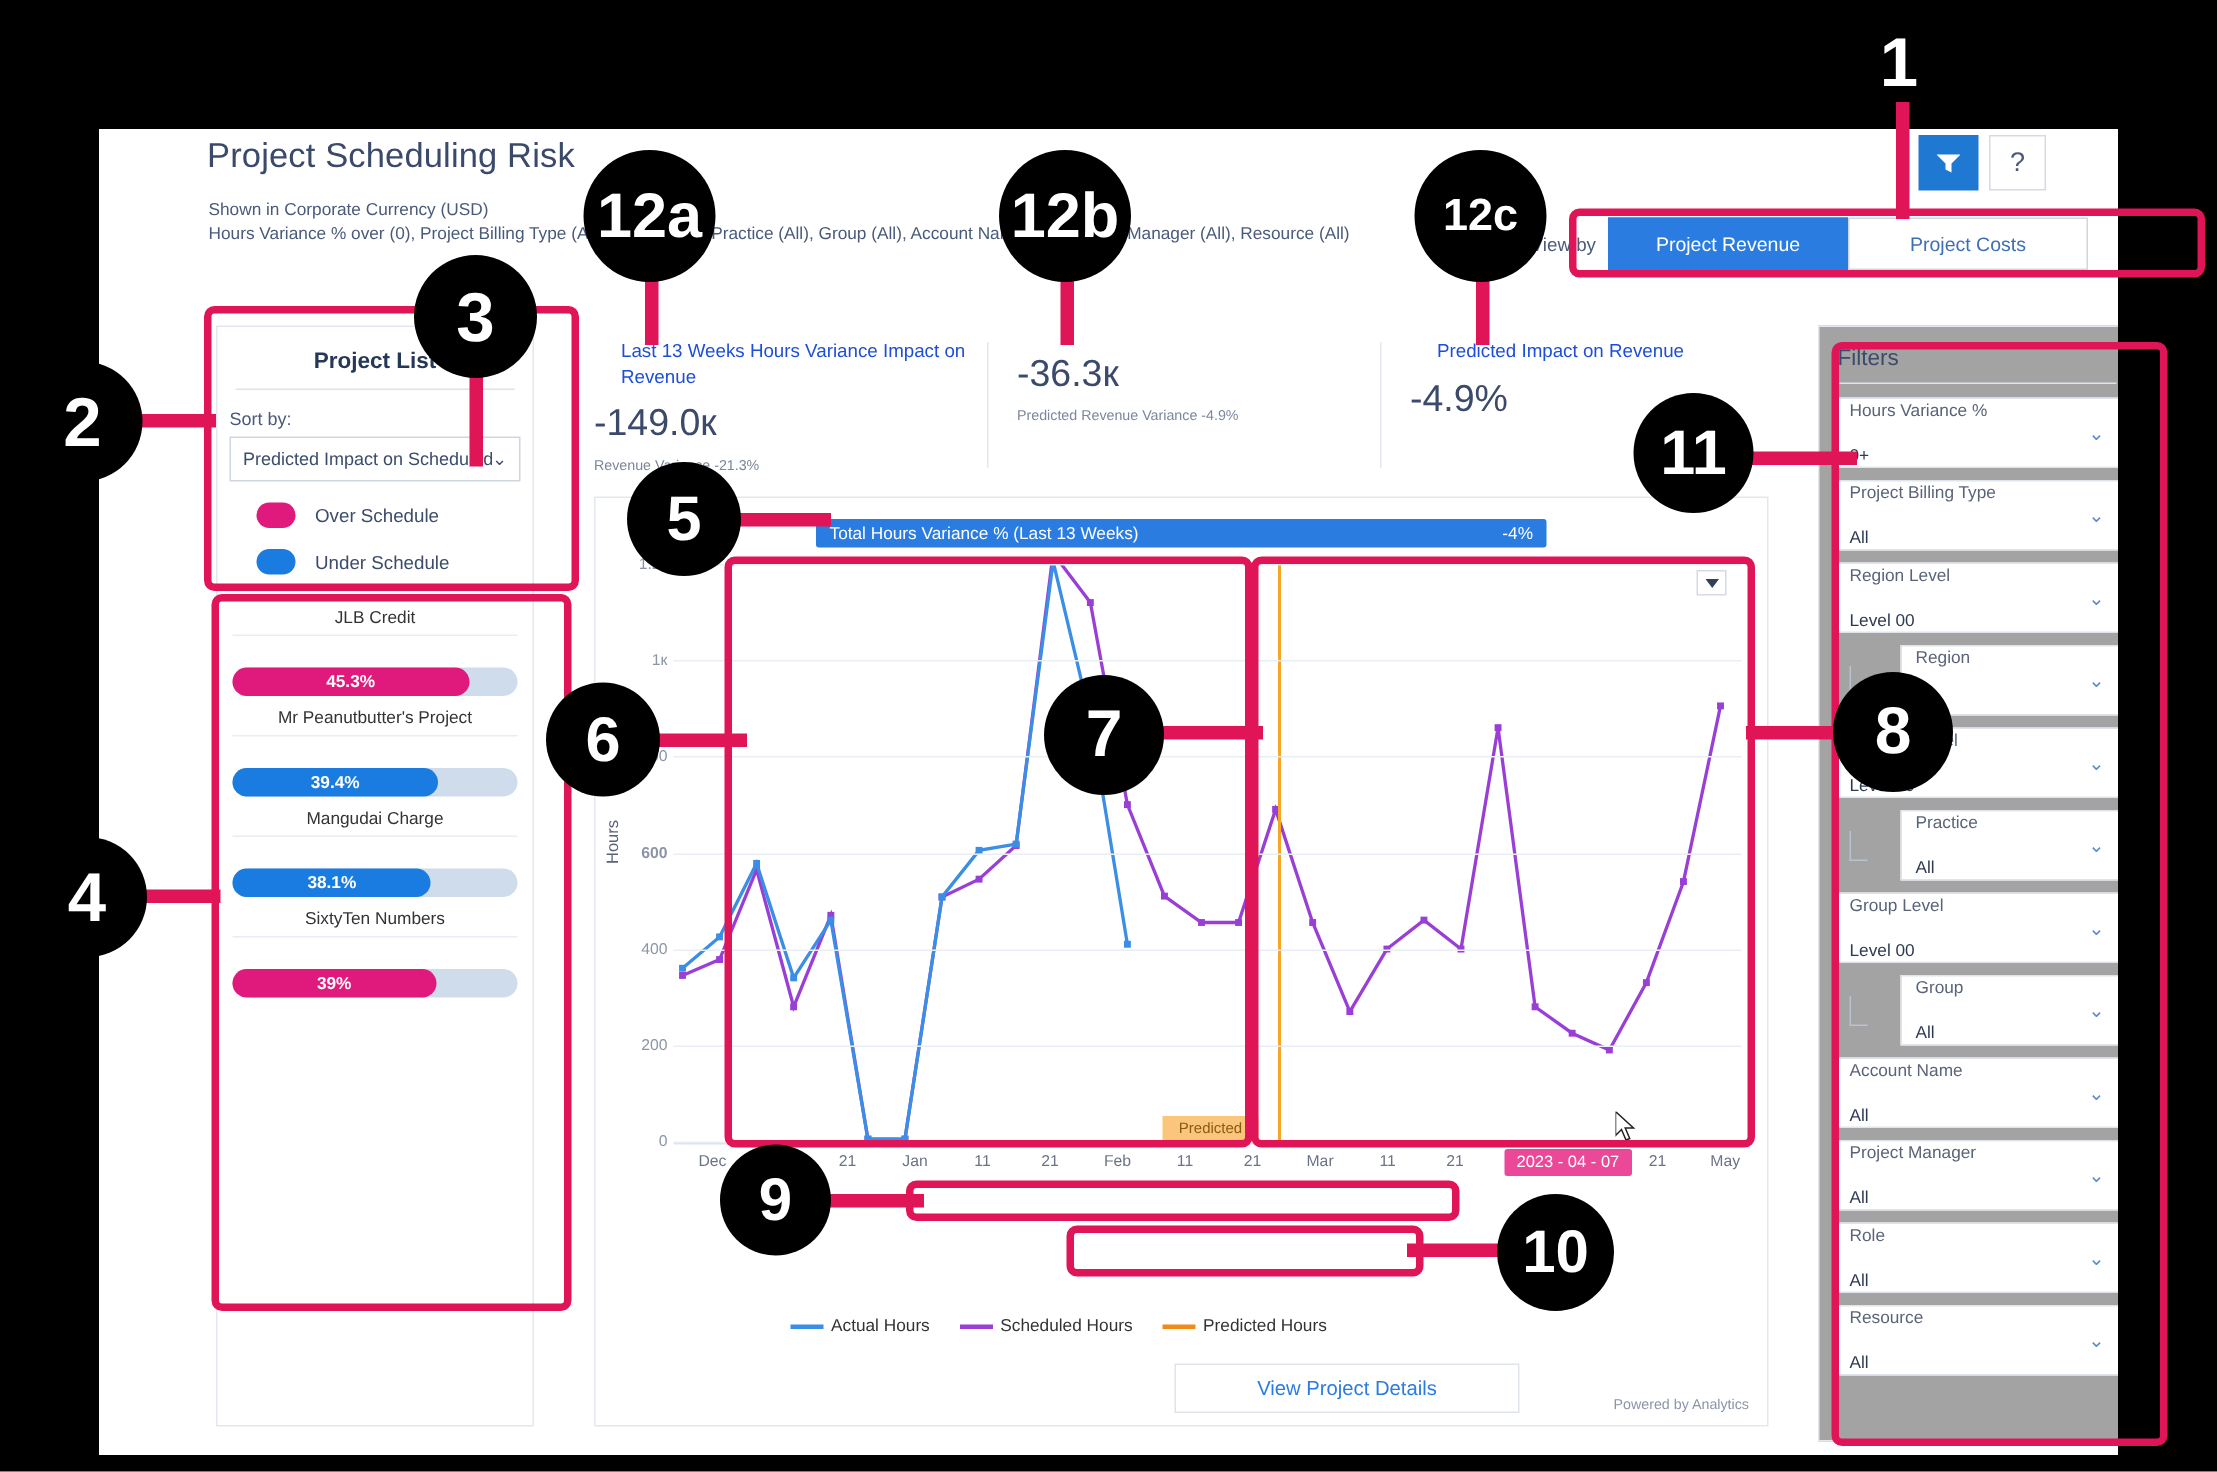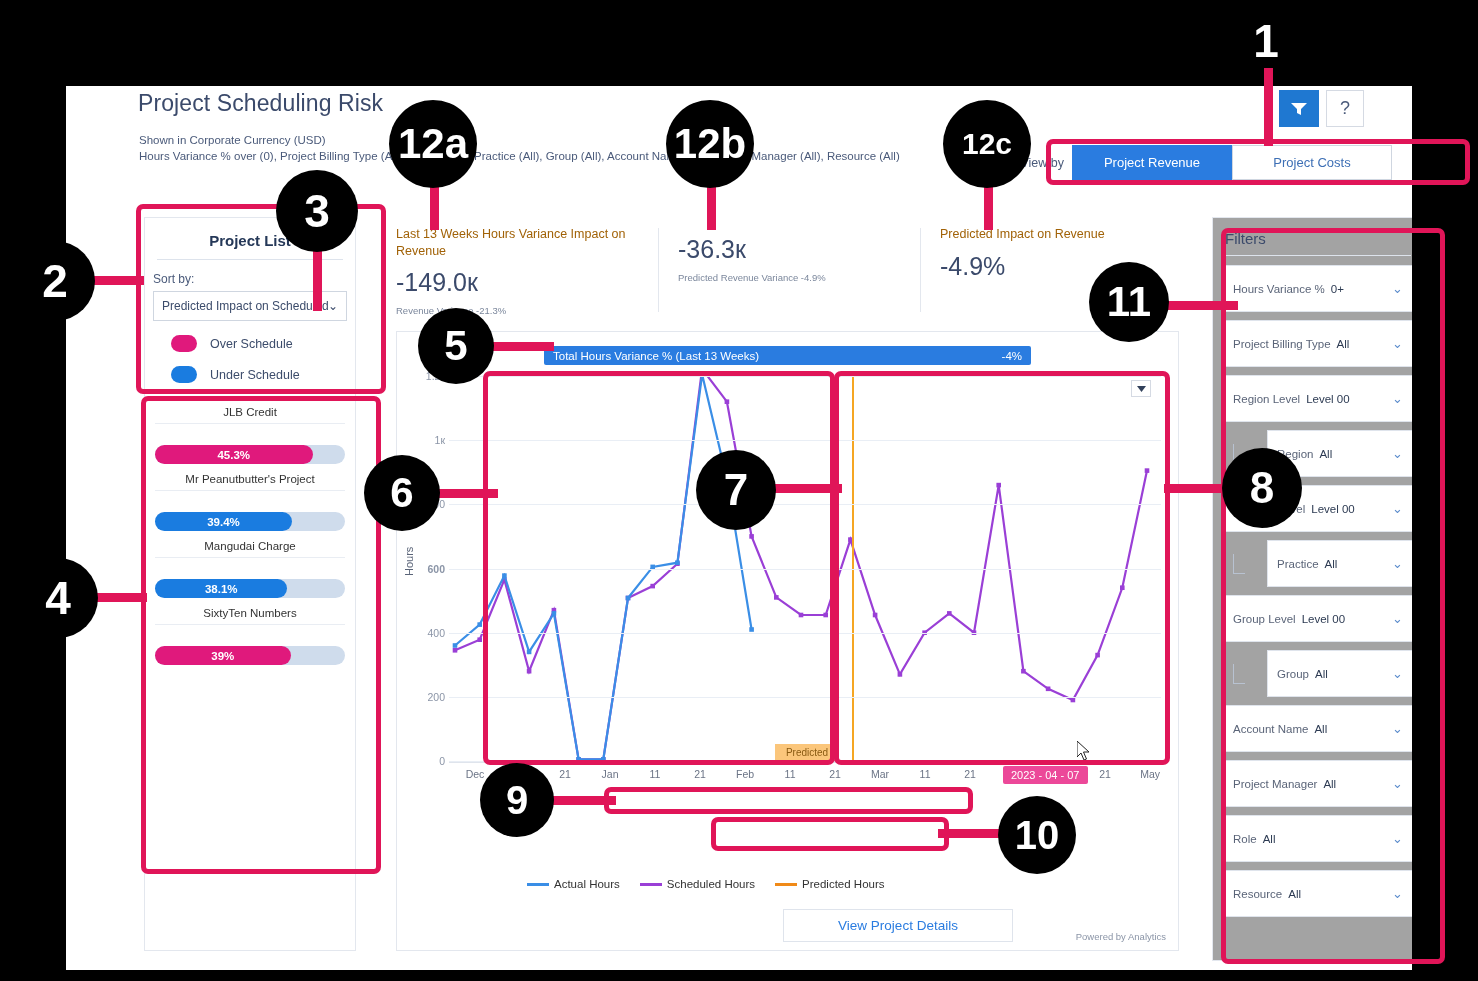"Last 13 Weeks Hours Variance" .kpi-label { color: #a16207 -> #1d4ed8; margin-left: none -> 18px }
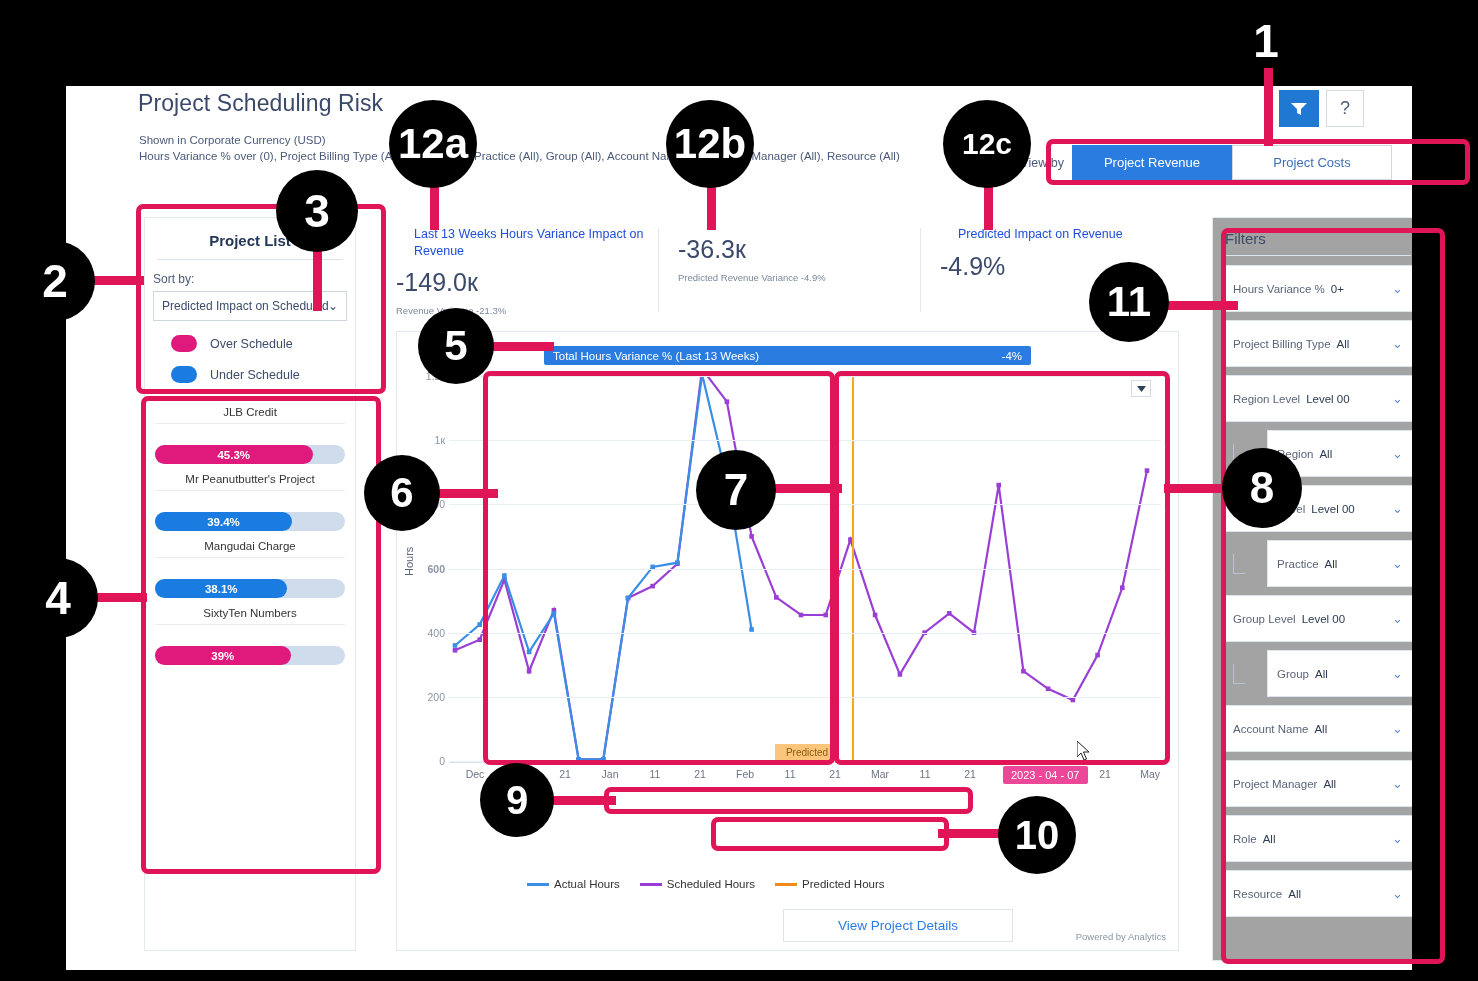"Hours Variance %" .f-txt { flex-direction: row -> column; gap: 6px -> 18px }
